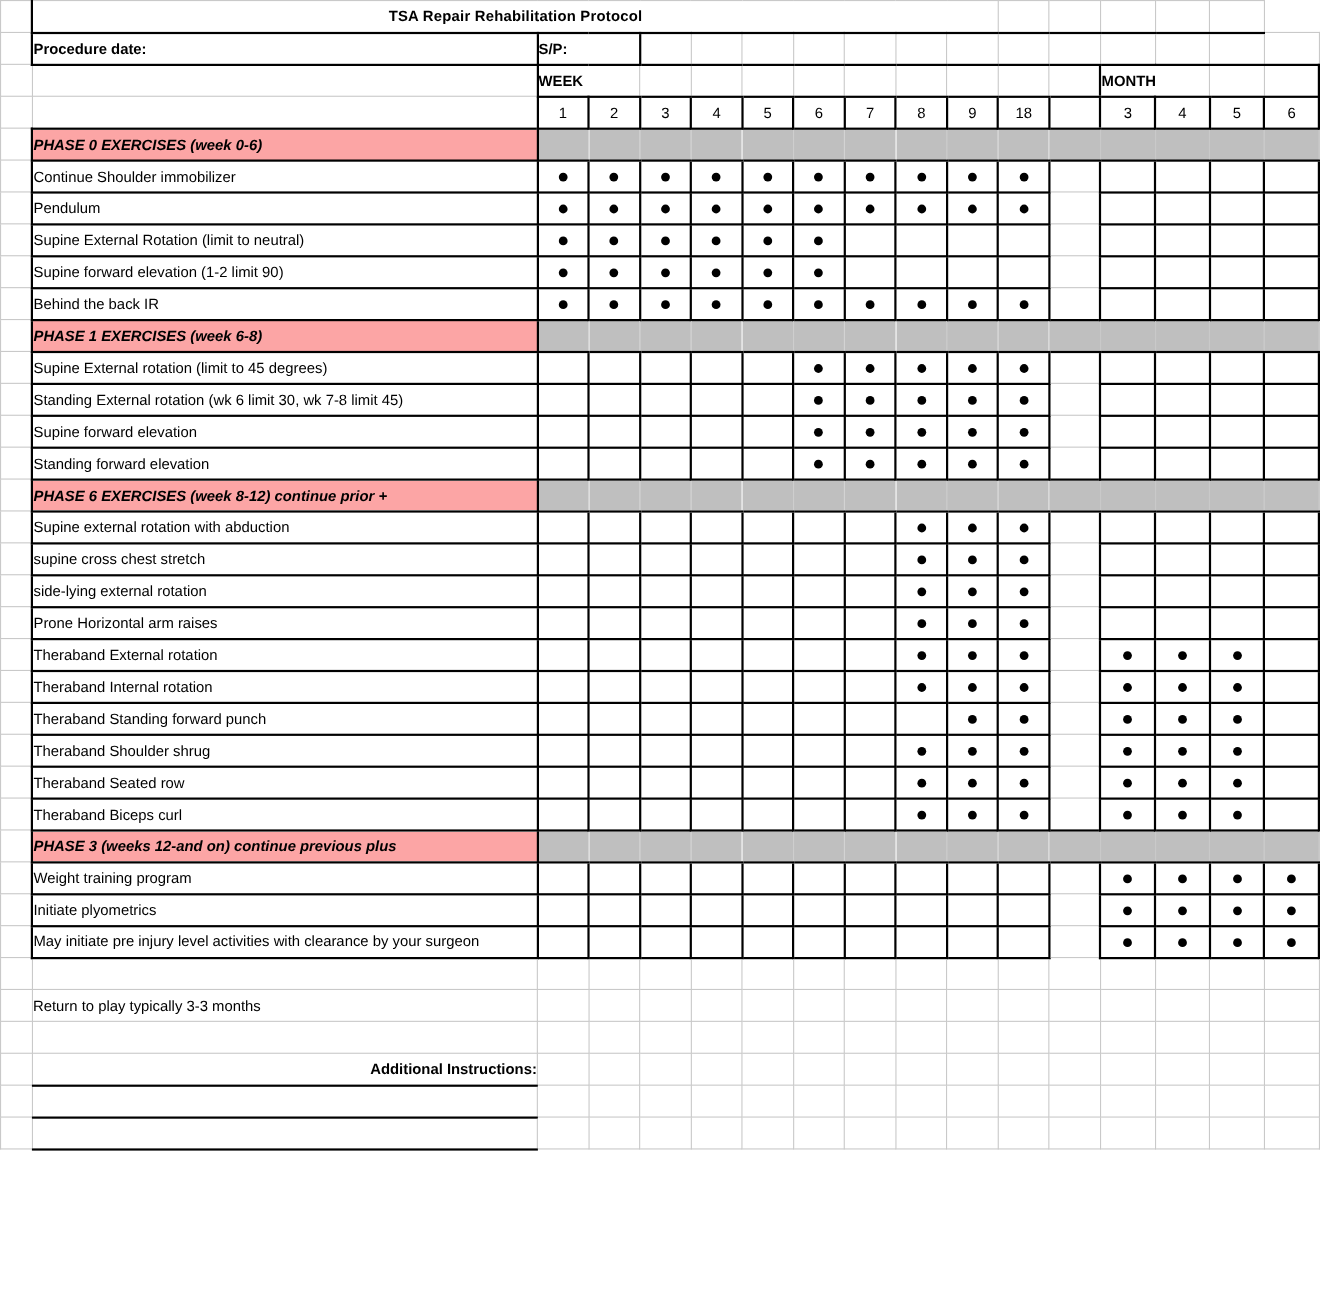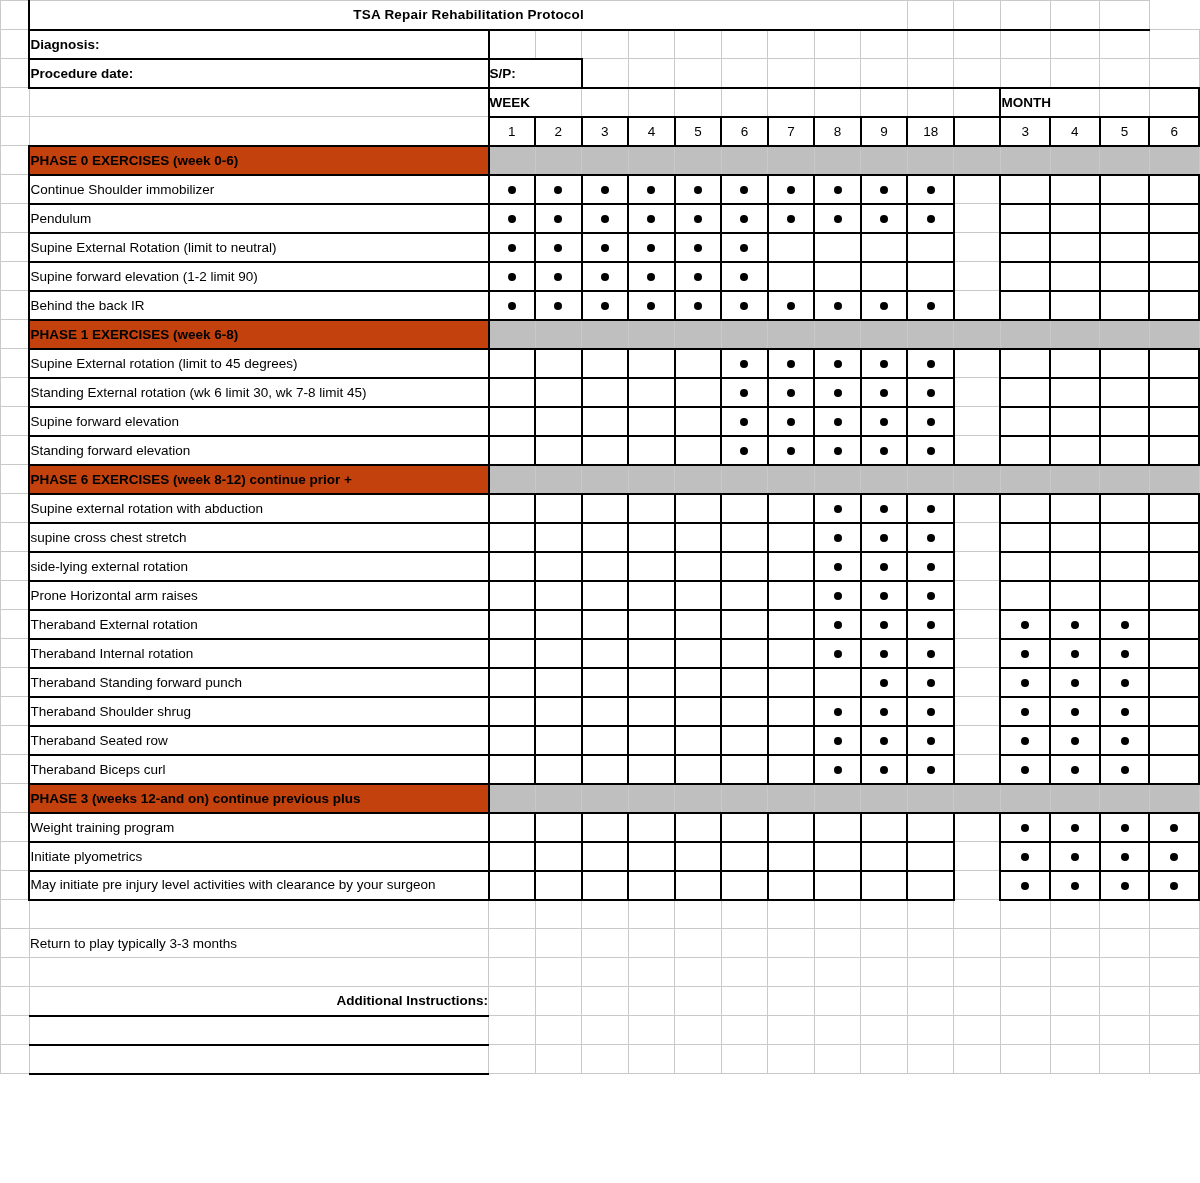"Diagnosis:" tr { html: <tr> <td></td> <td>Diagnosis:</td> <td></td> <td></td> <td></td> <td></td> <td></td> <td></td> <td></td> <td></td> <td></td> <td></td> <td></td> <td></td> <td></td> <td></td> <td></td> </tr> -> none }
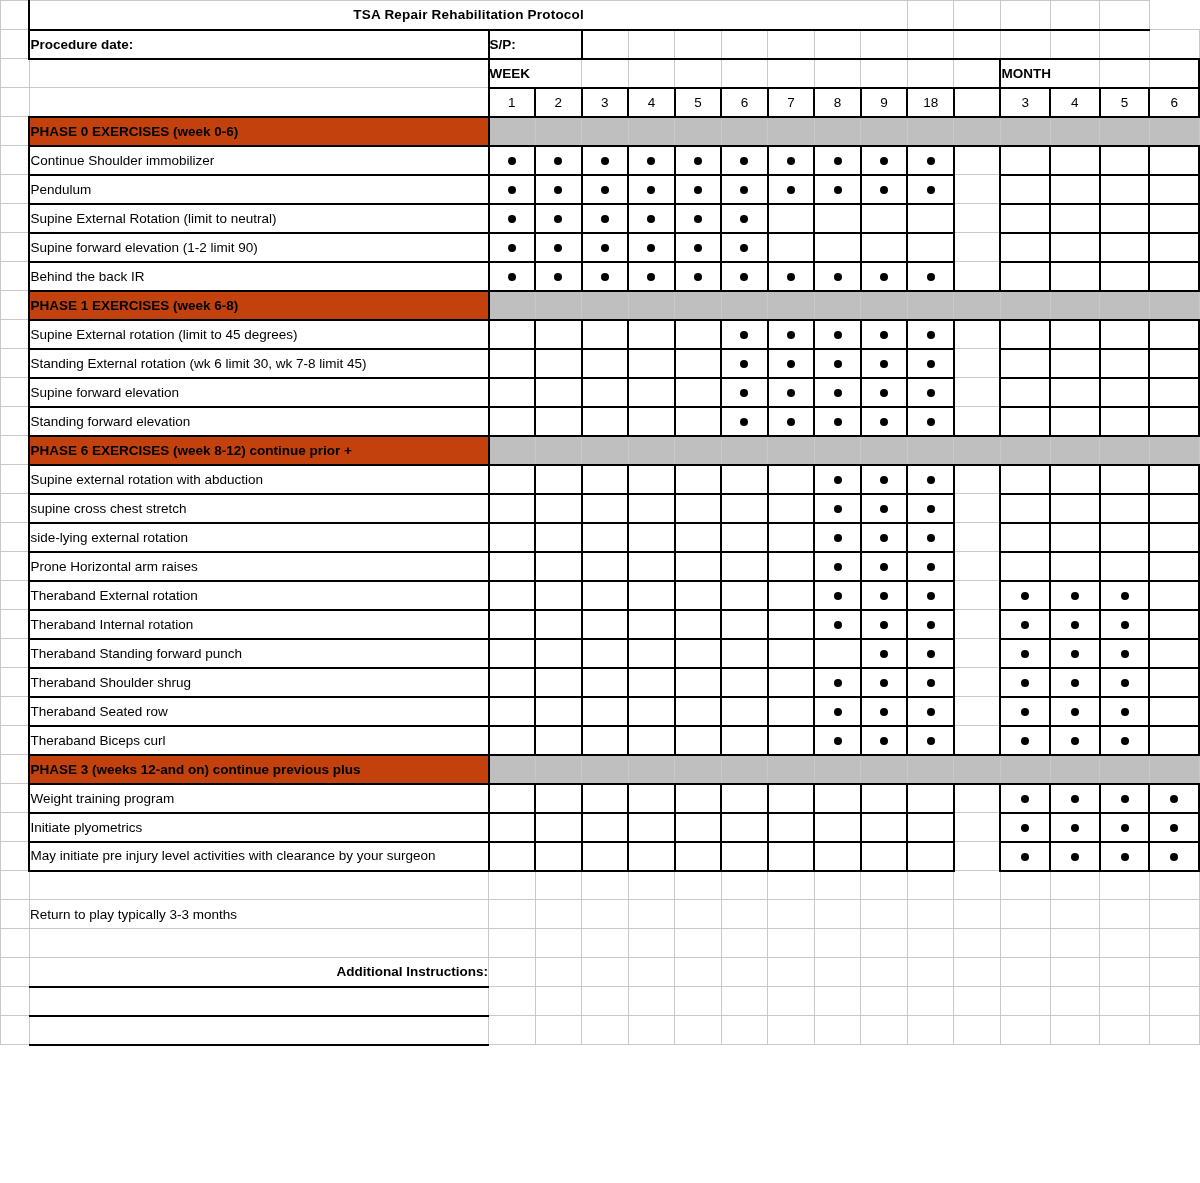"PHASE 0 EXERCISES (week 0-6)" .lab-phase { background: #c2410c -> #fca5a5; font-style: none -> italic }
